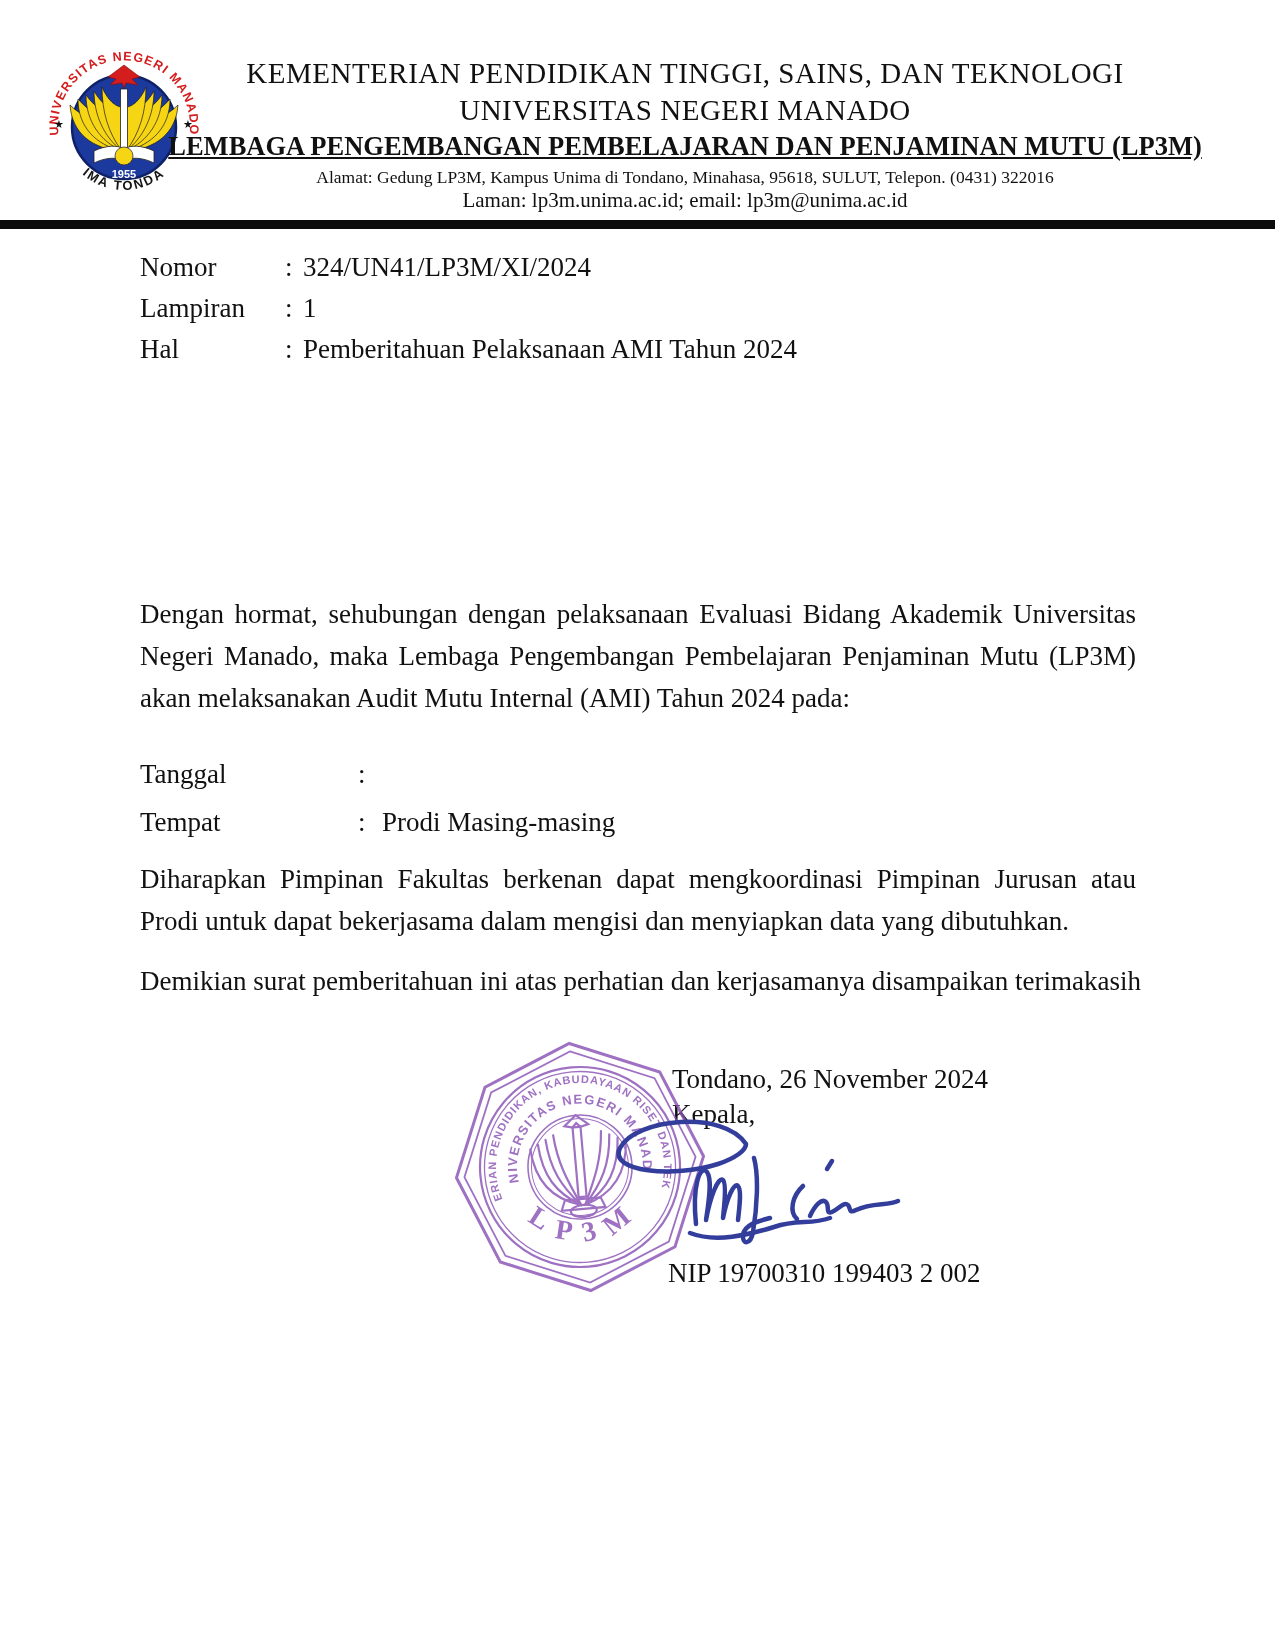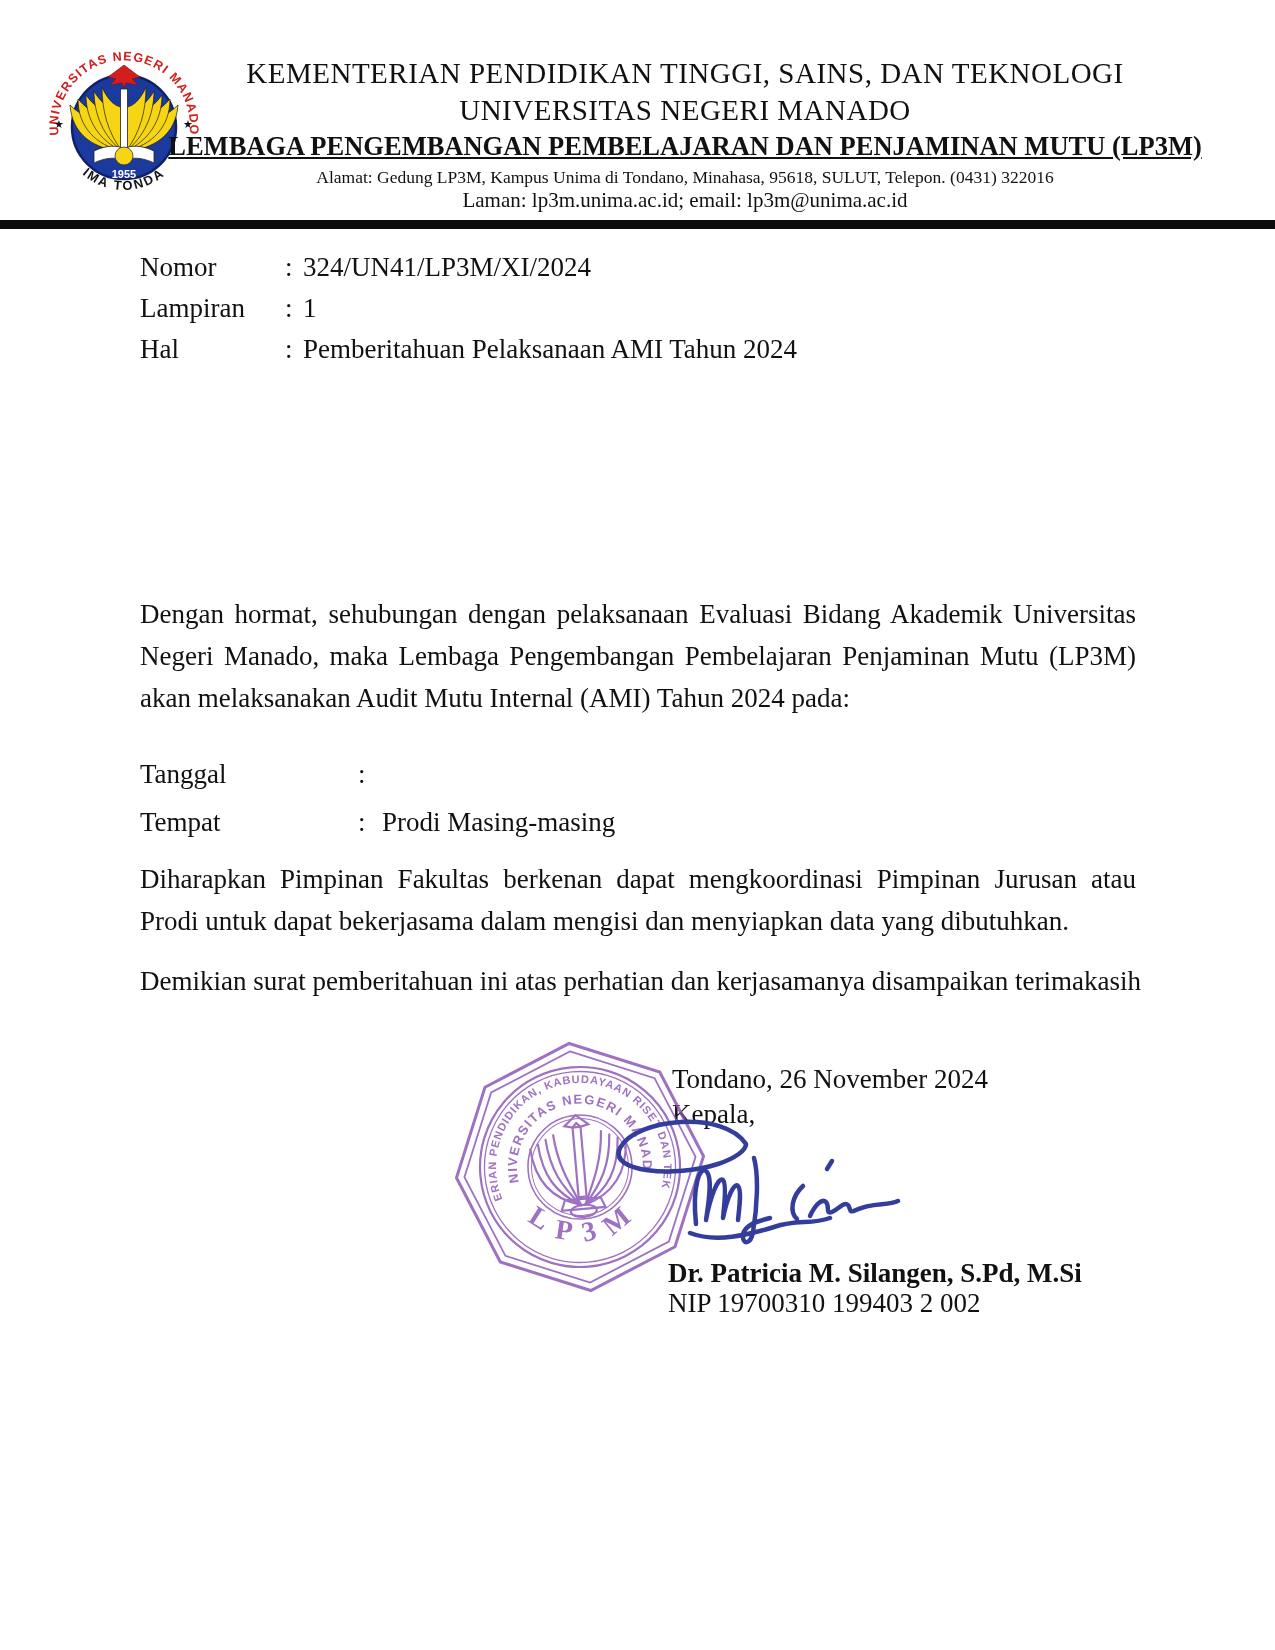"Dr. Patricia M. Silangen, S.Pd," div.sig-name { html: <div>Dr. Patricia M. Silangen, S.Pd, M.Si</div> -> none }
